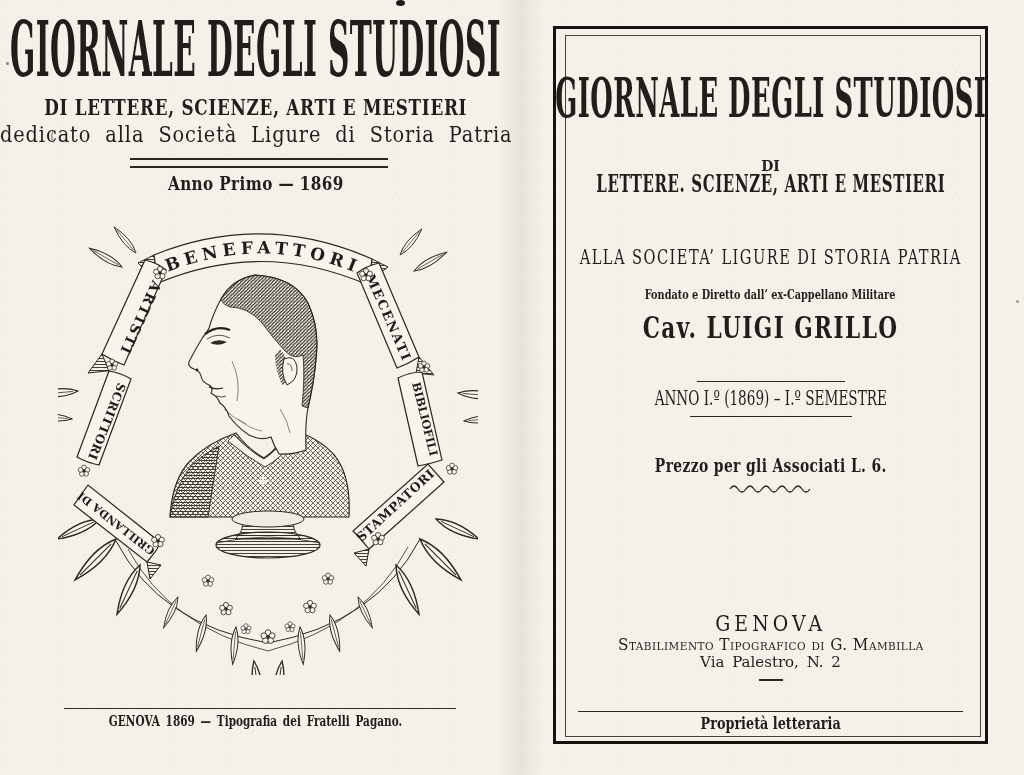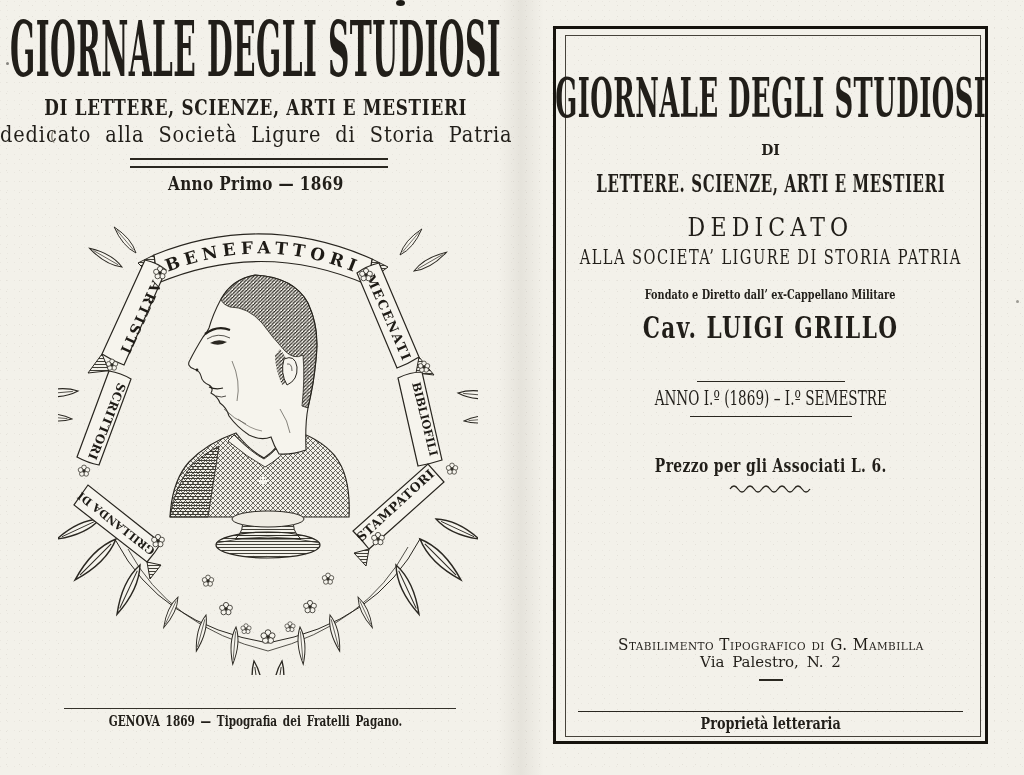"DI" div.row { top: 114px -> 130px }
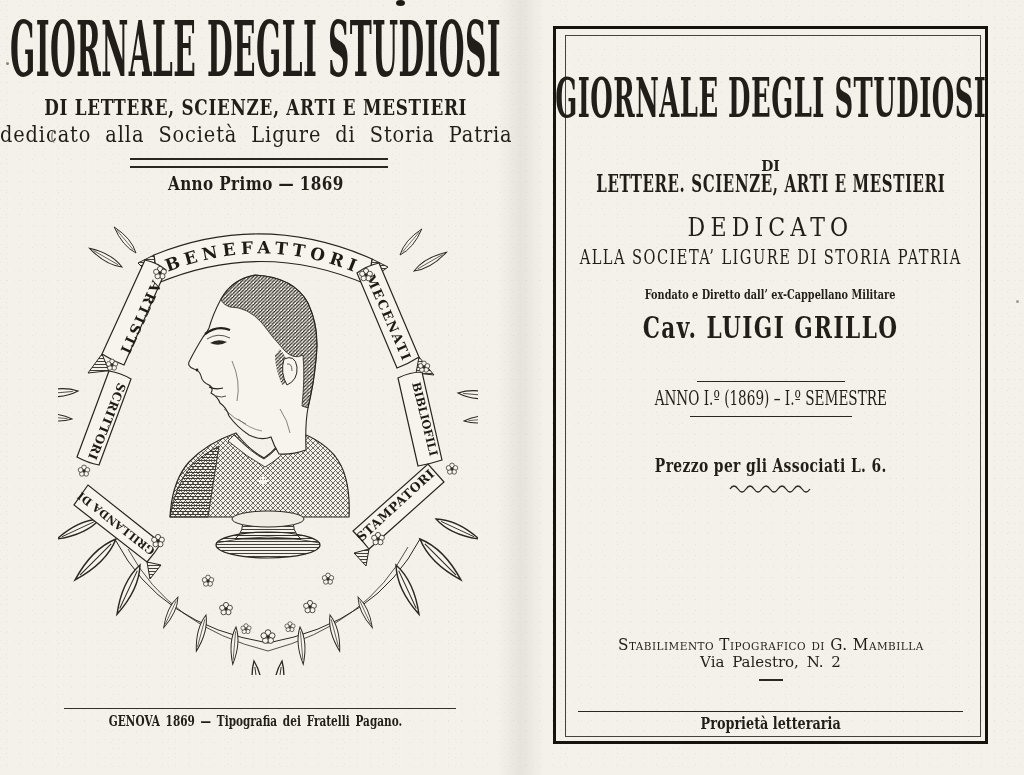"DEDICATO" div.row { html: <div> <span>DEDICATO</span> </div> -> none }
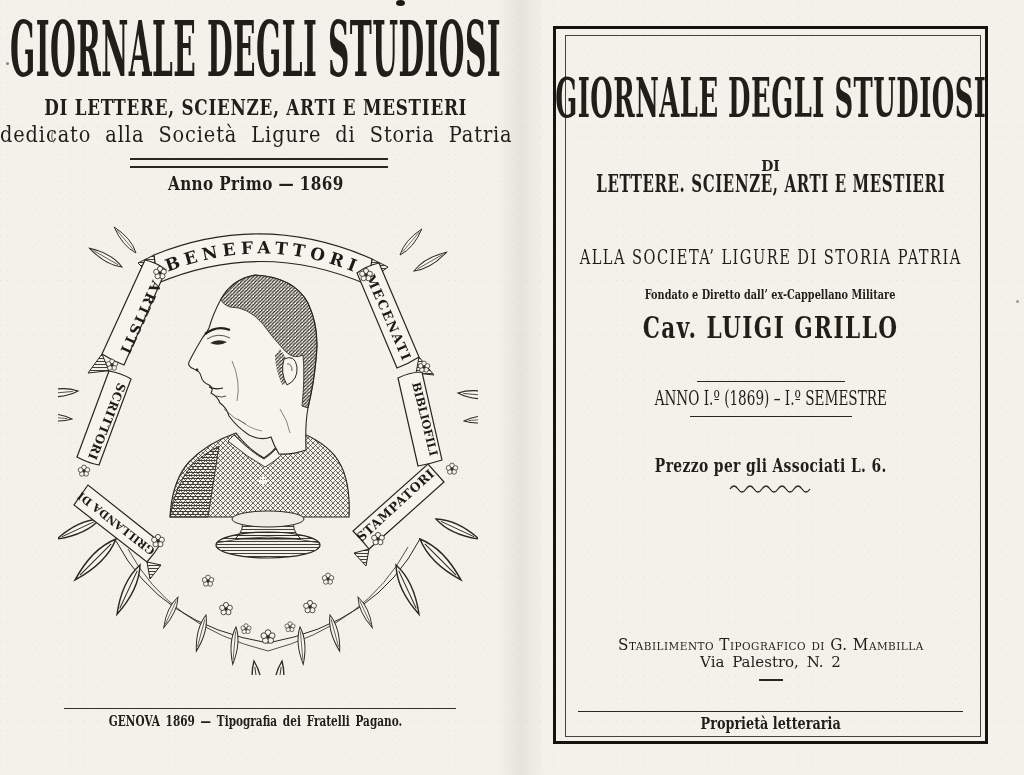"GENOVA" div.row { html: none -> <div> <span>GENOVA</span> </div> }
